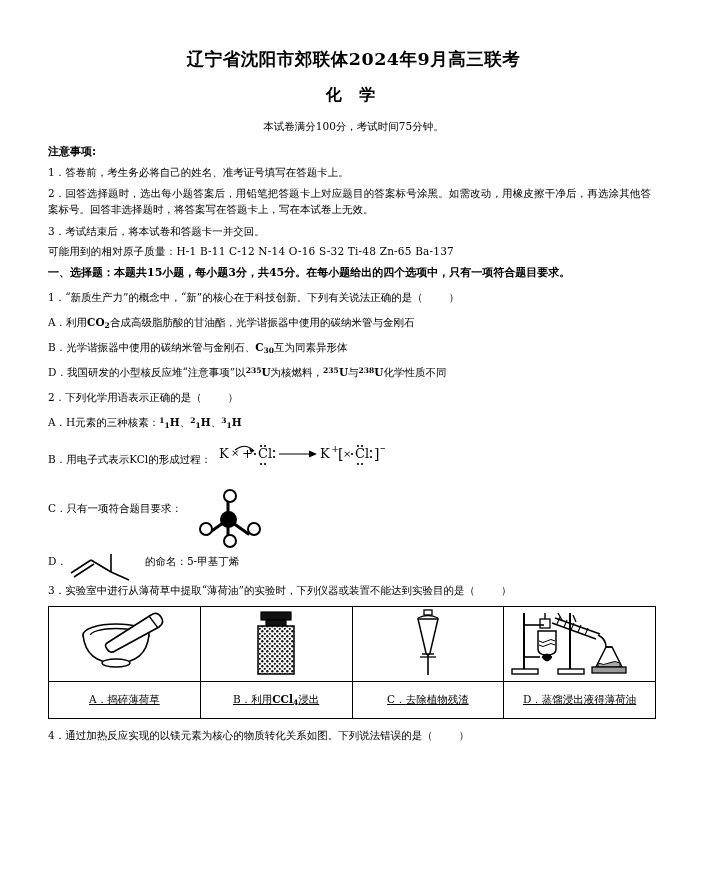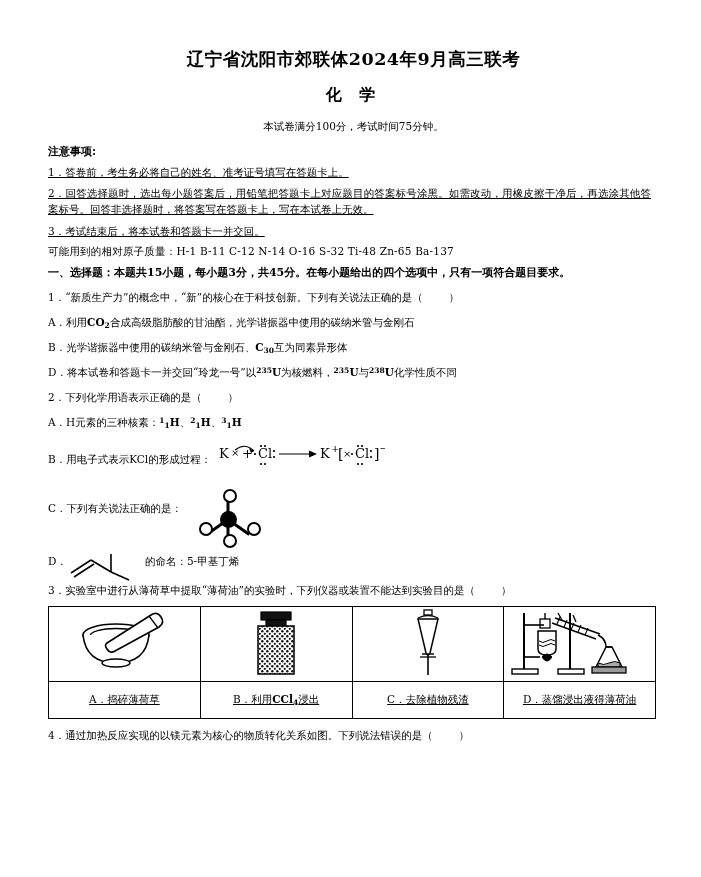"1．答卷前，考生务必将自己的姓名、准考证号填写在答题卡上。" .notice-line { text-decoration: underline -> none }
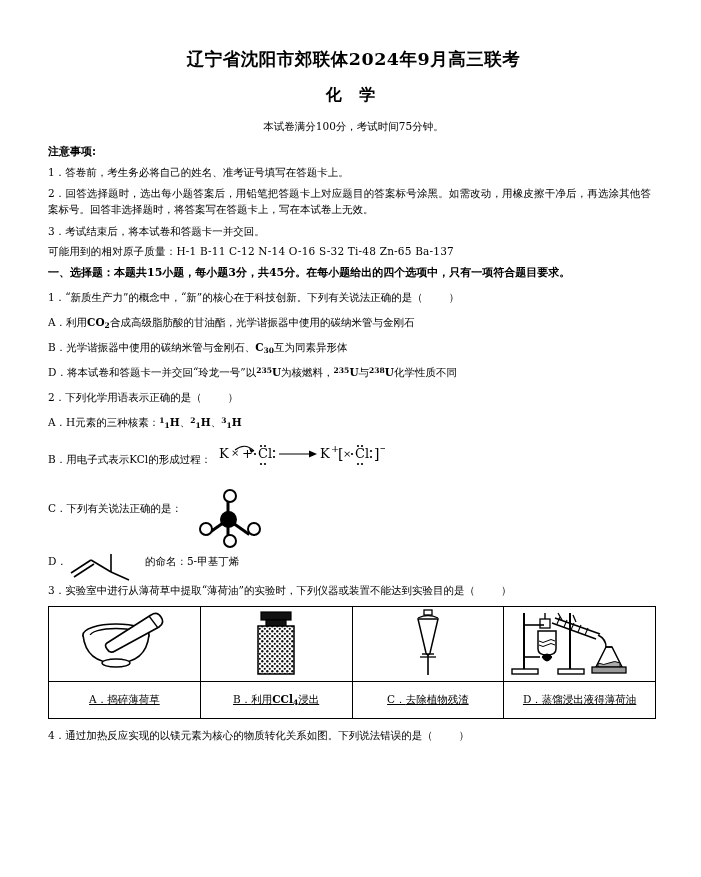"将本试卷和答题卡一并交回“玲龙一号”以" span { text: 将本试卷和答题卡一并交回“玲龙一号 -> 我国研发的小型核反应堆“注意事项 }
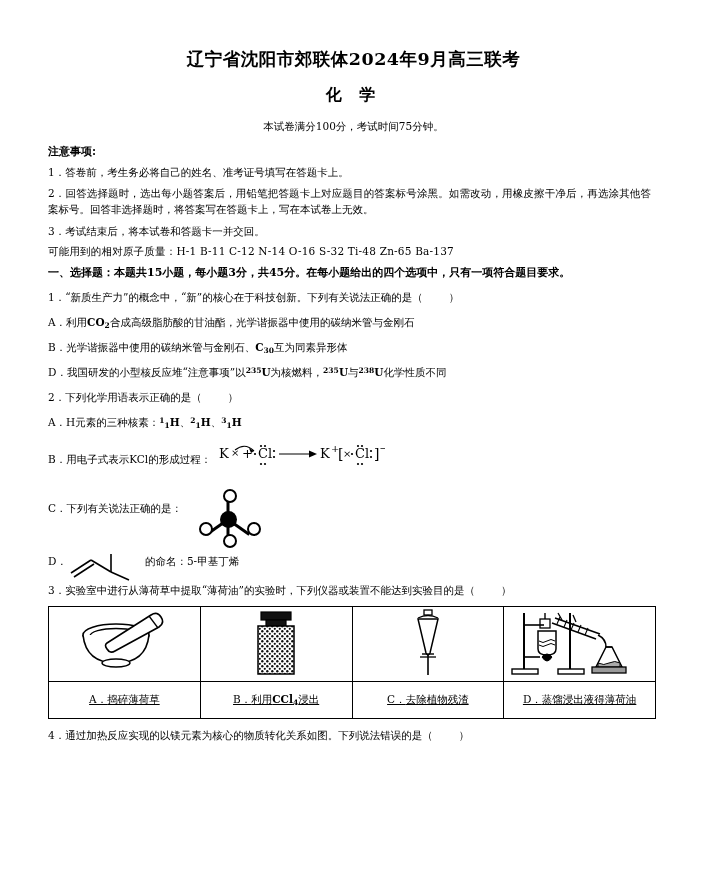"下列有关说法正确的是：" span { text: 下列有关说法正确的是 -> 只有一项符合题目要求 }
